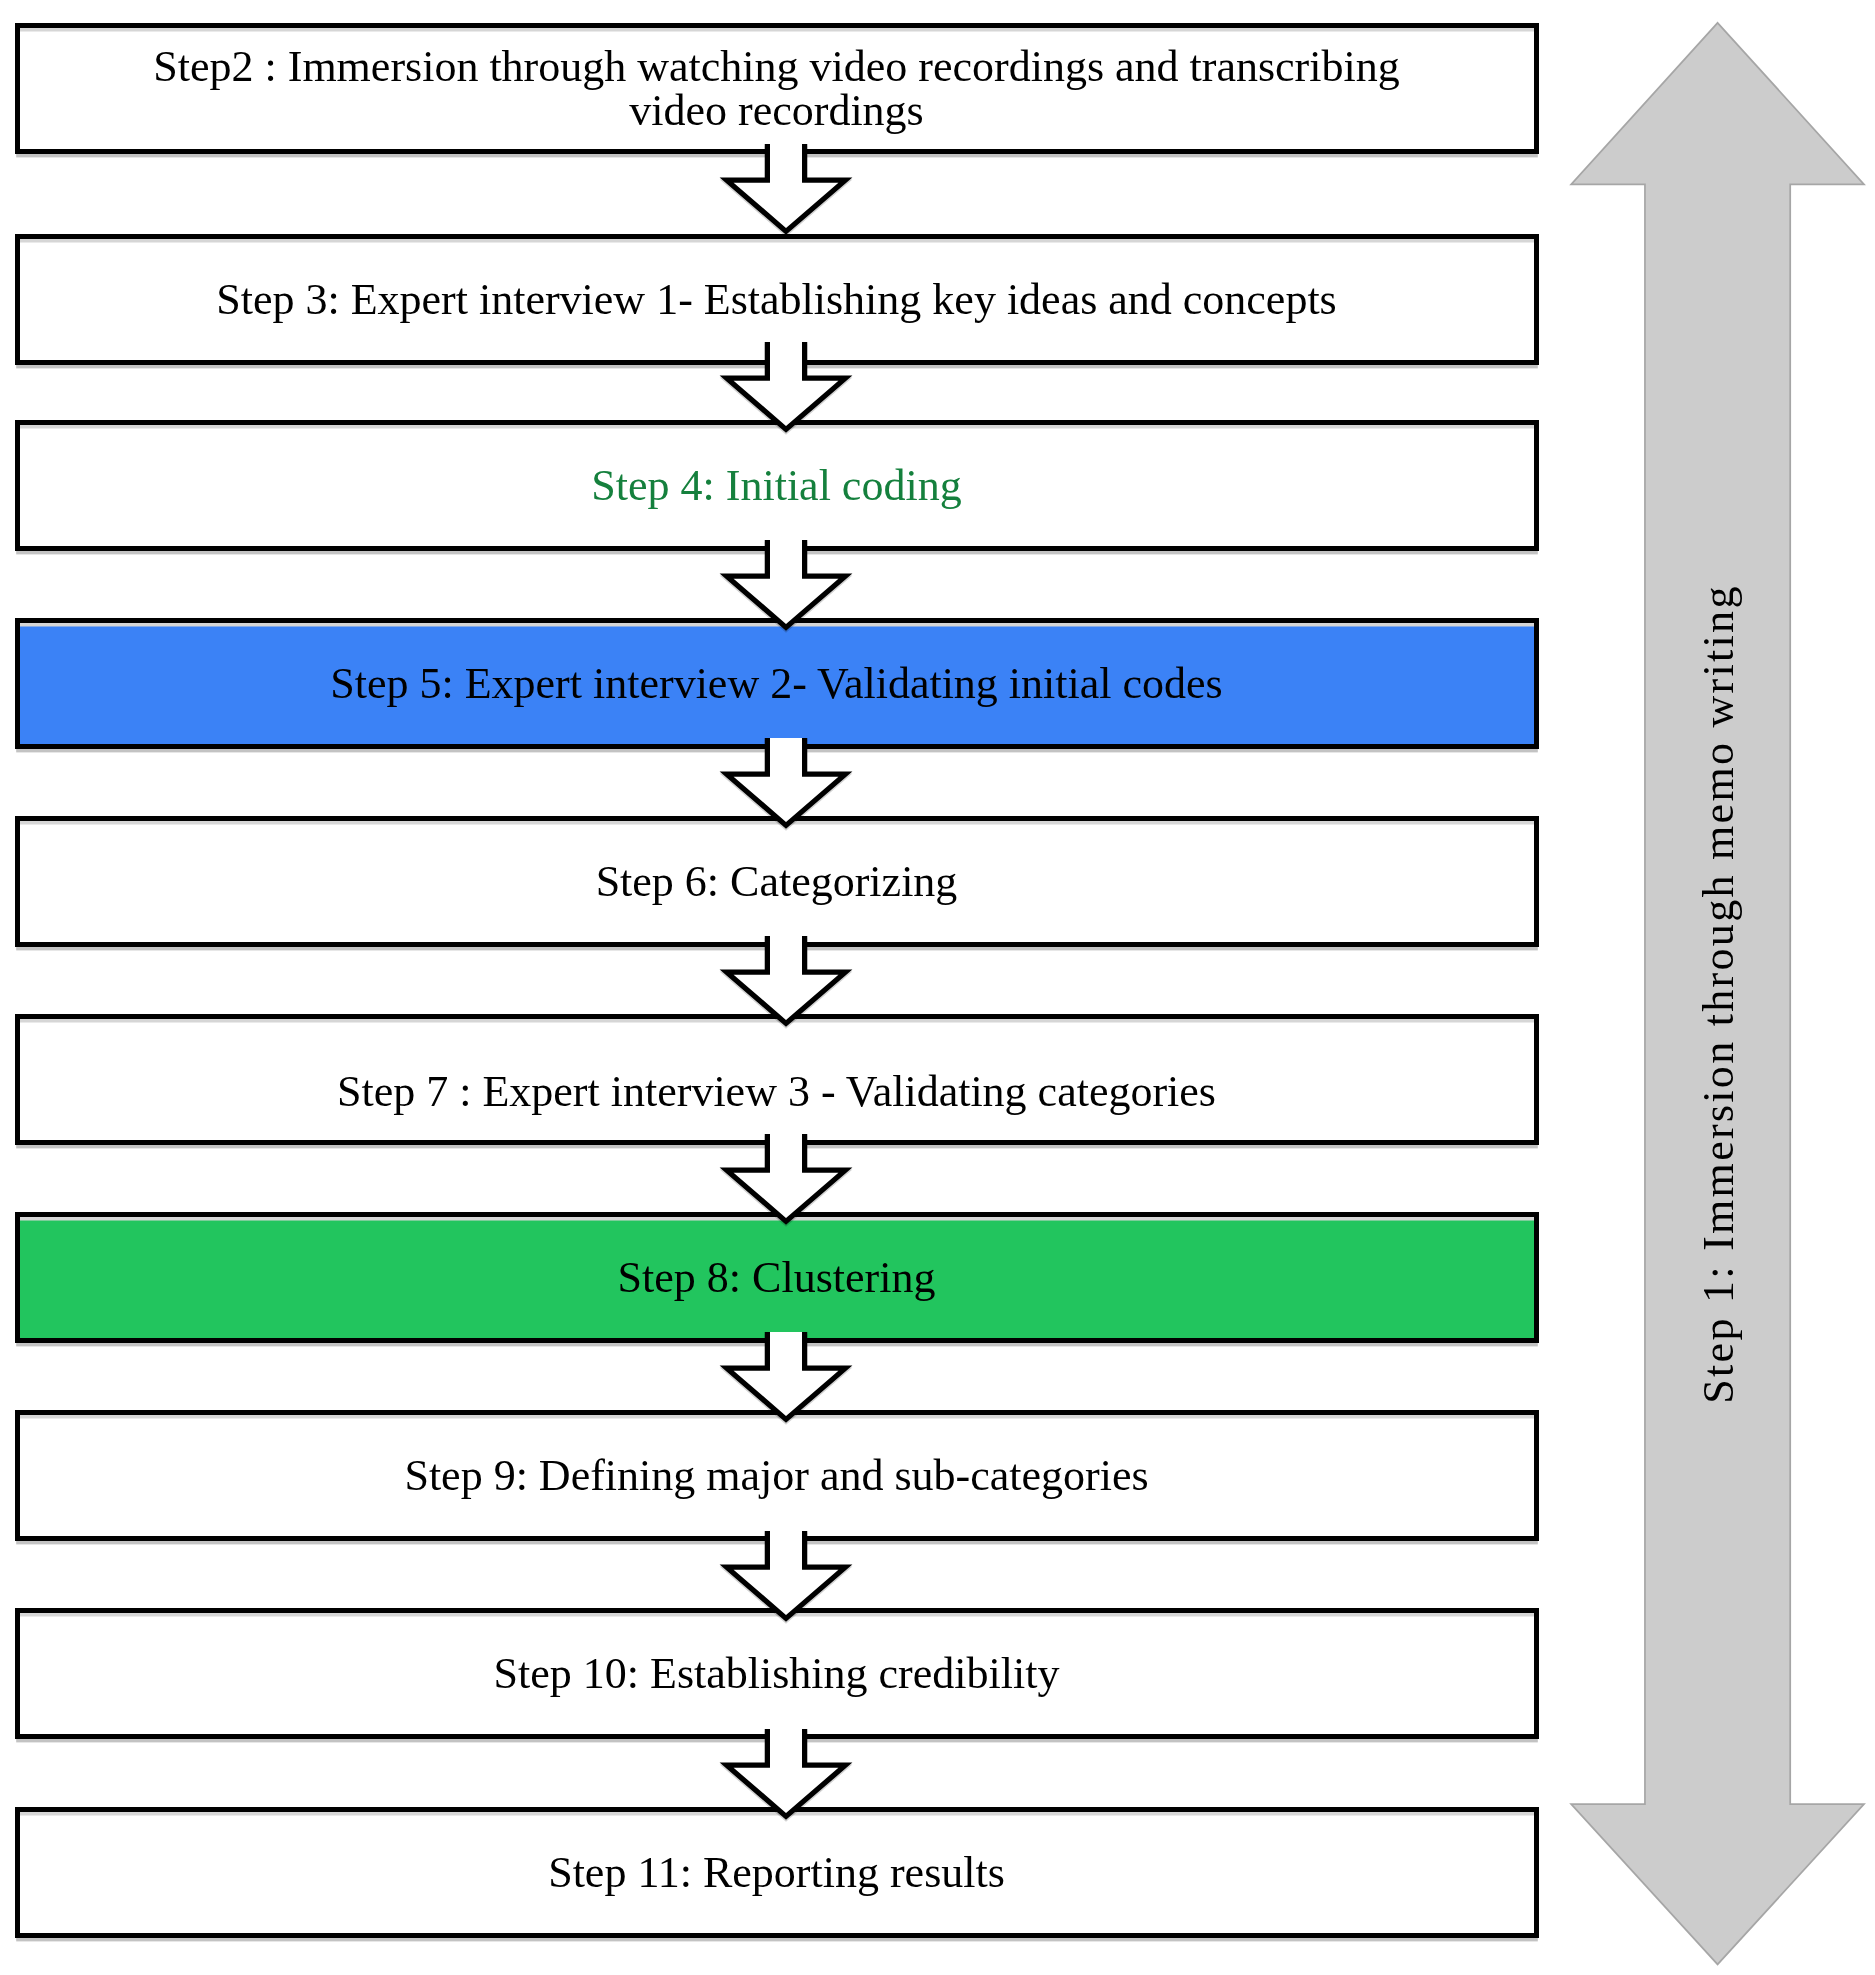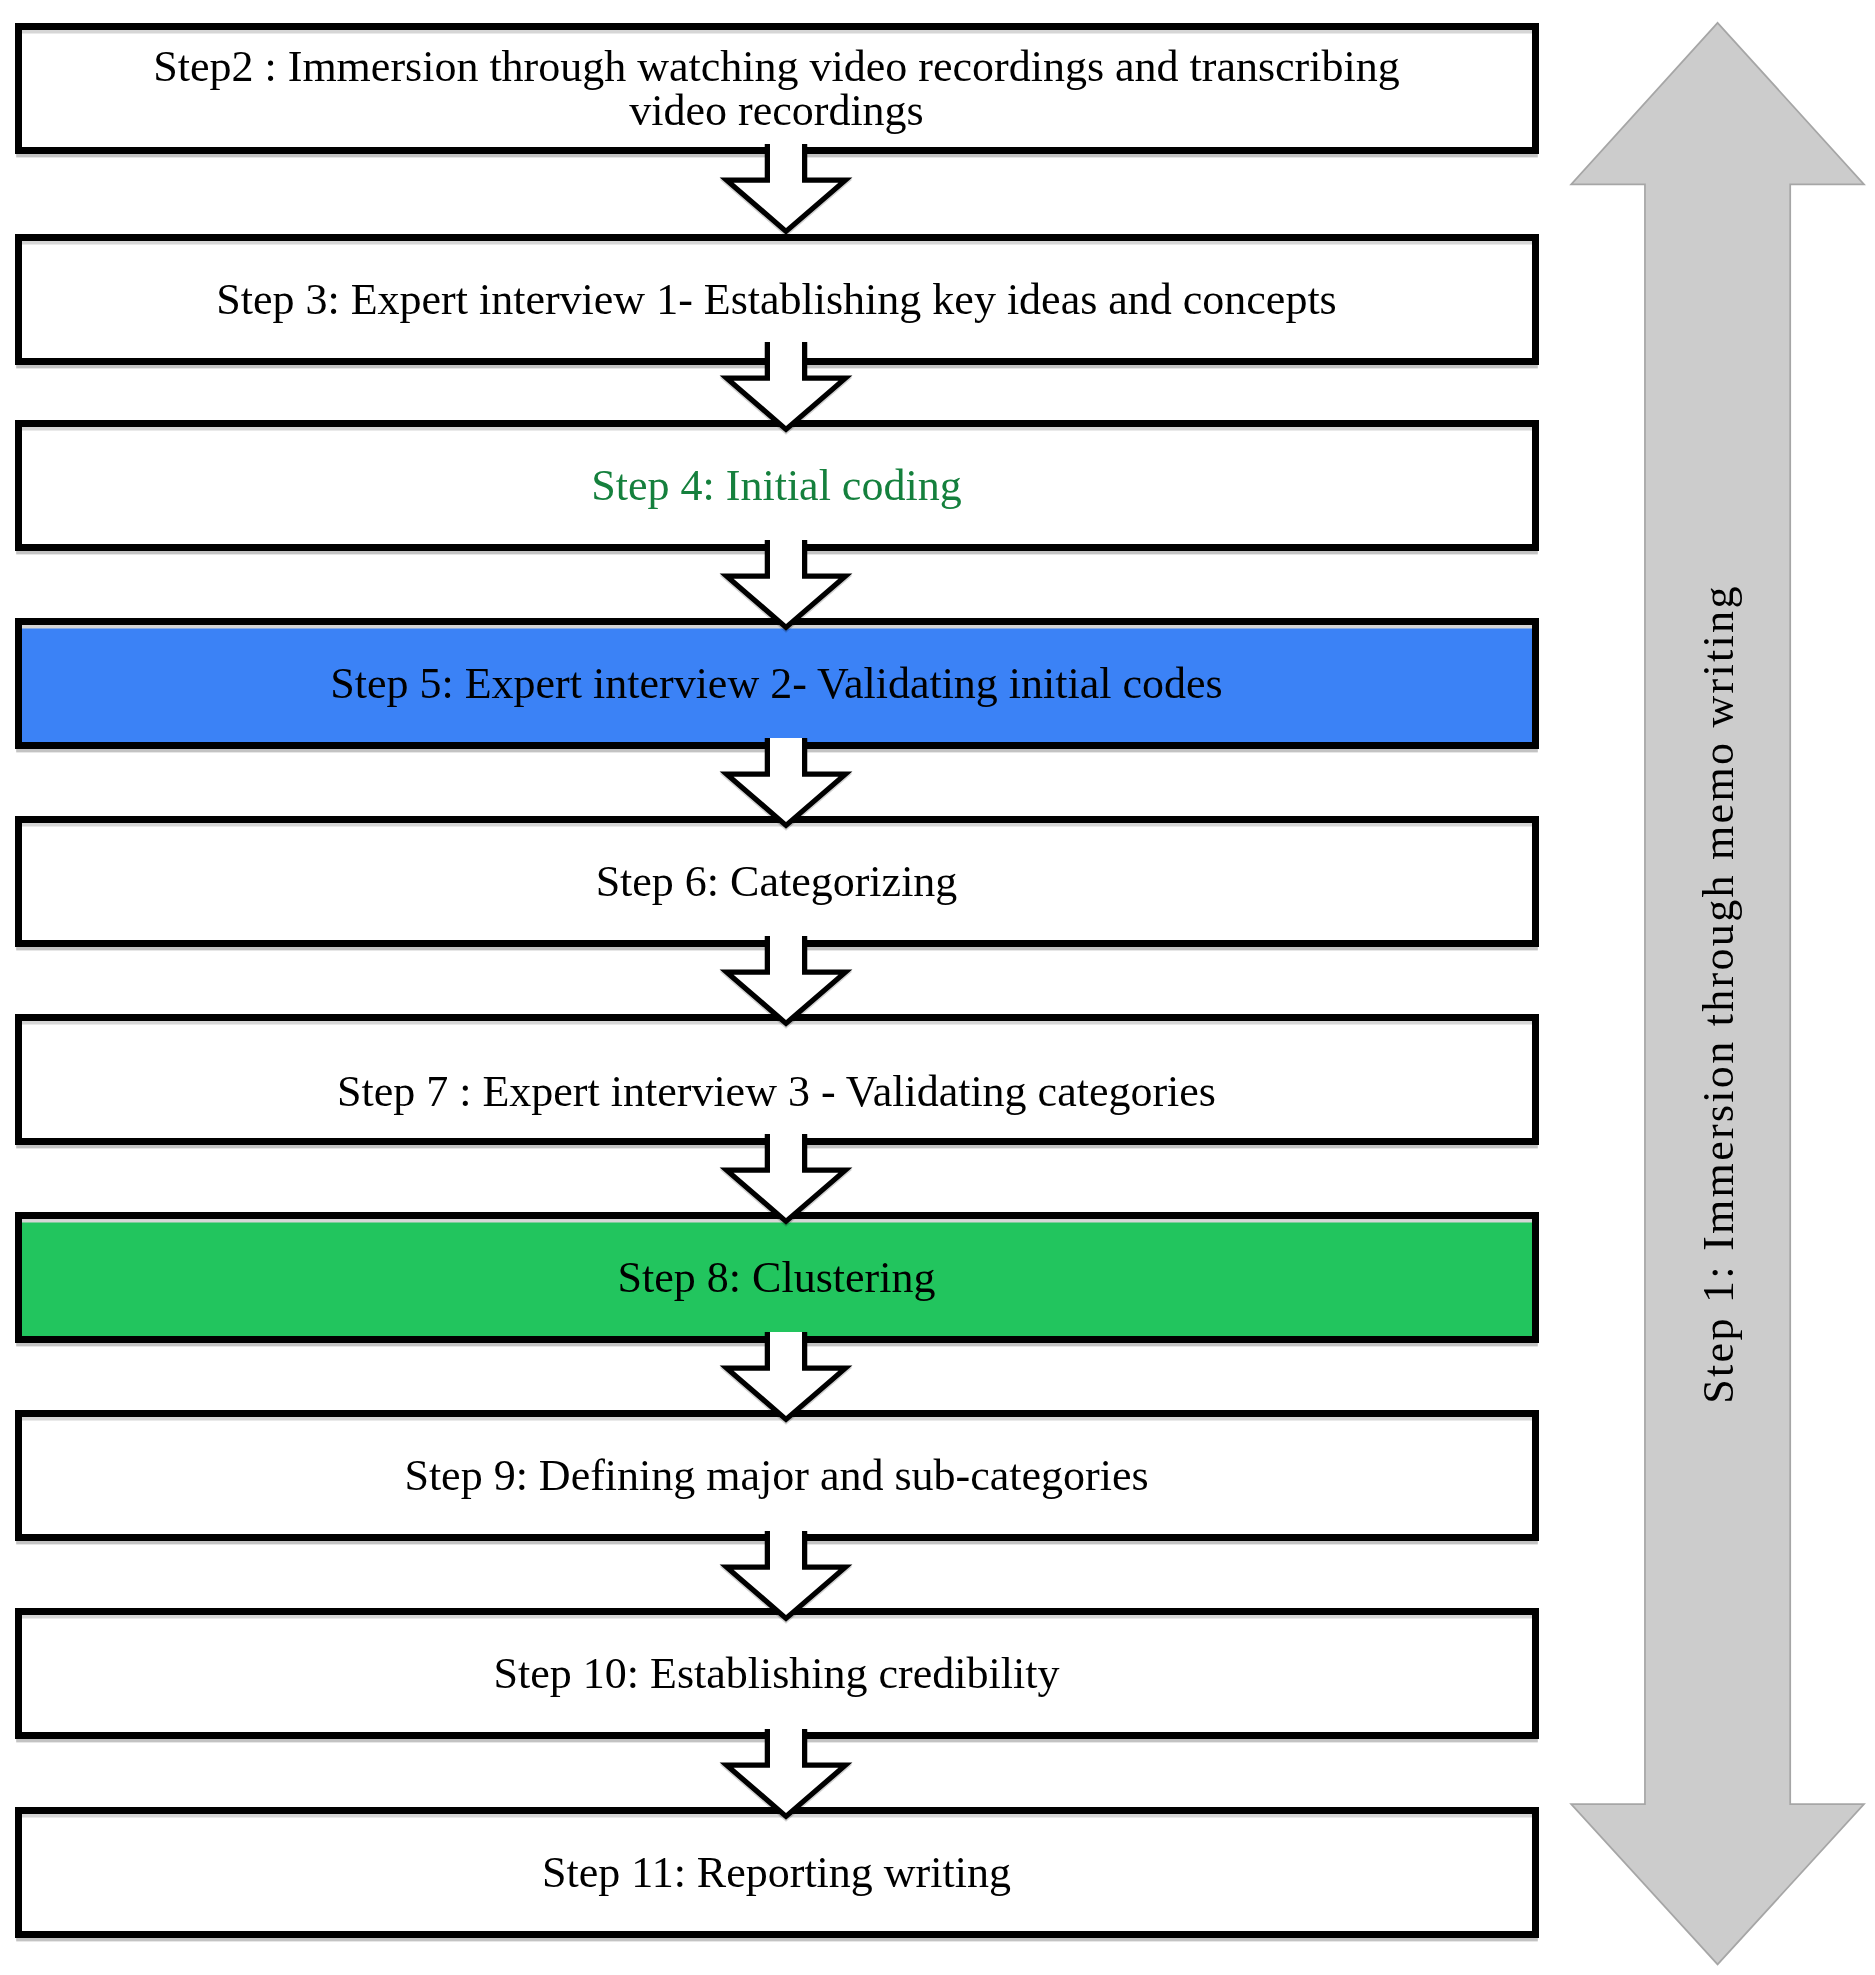"Step2 : Immersion through watching" .step-box { border: 7px solid #4c1d95 -> 5px solid #4c1d95 }
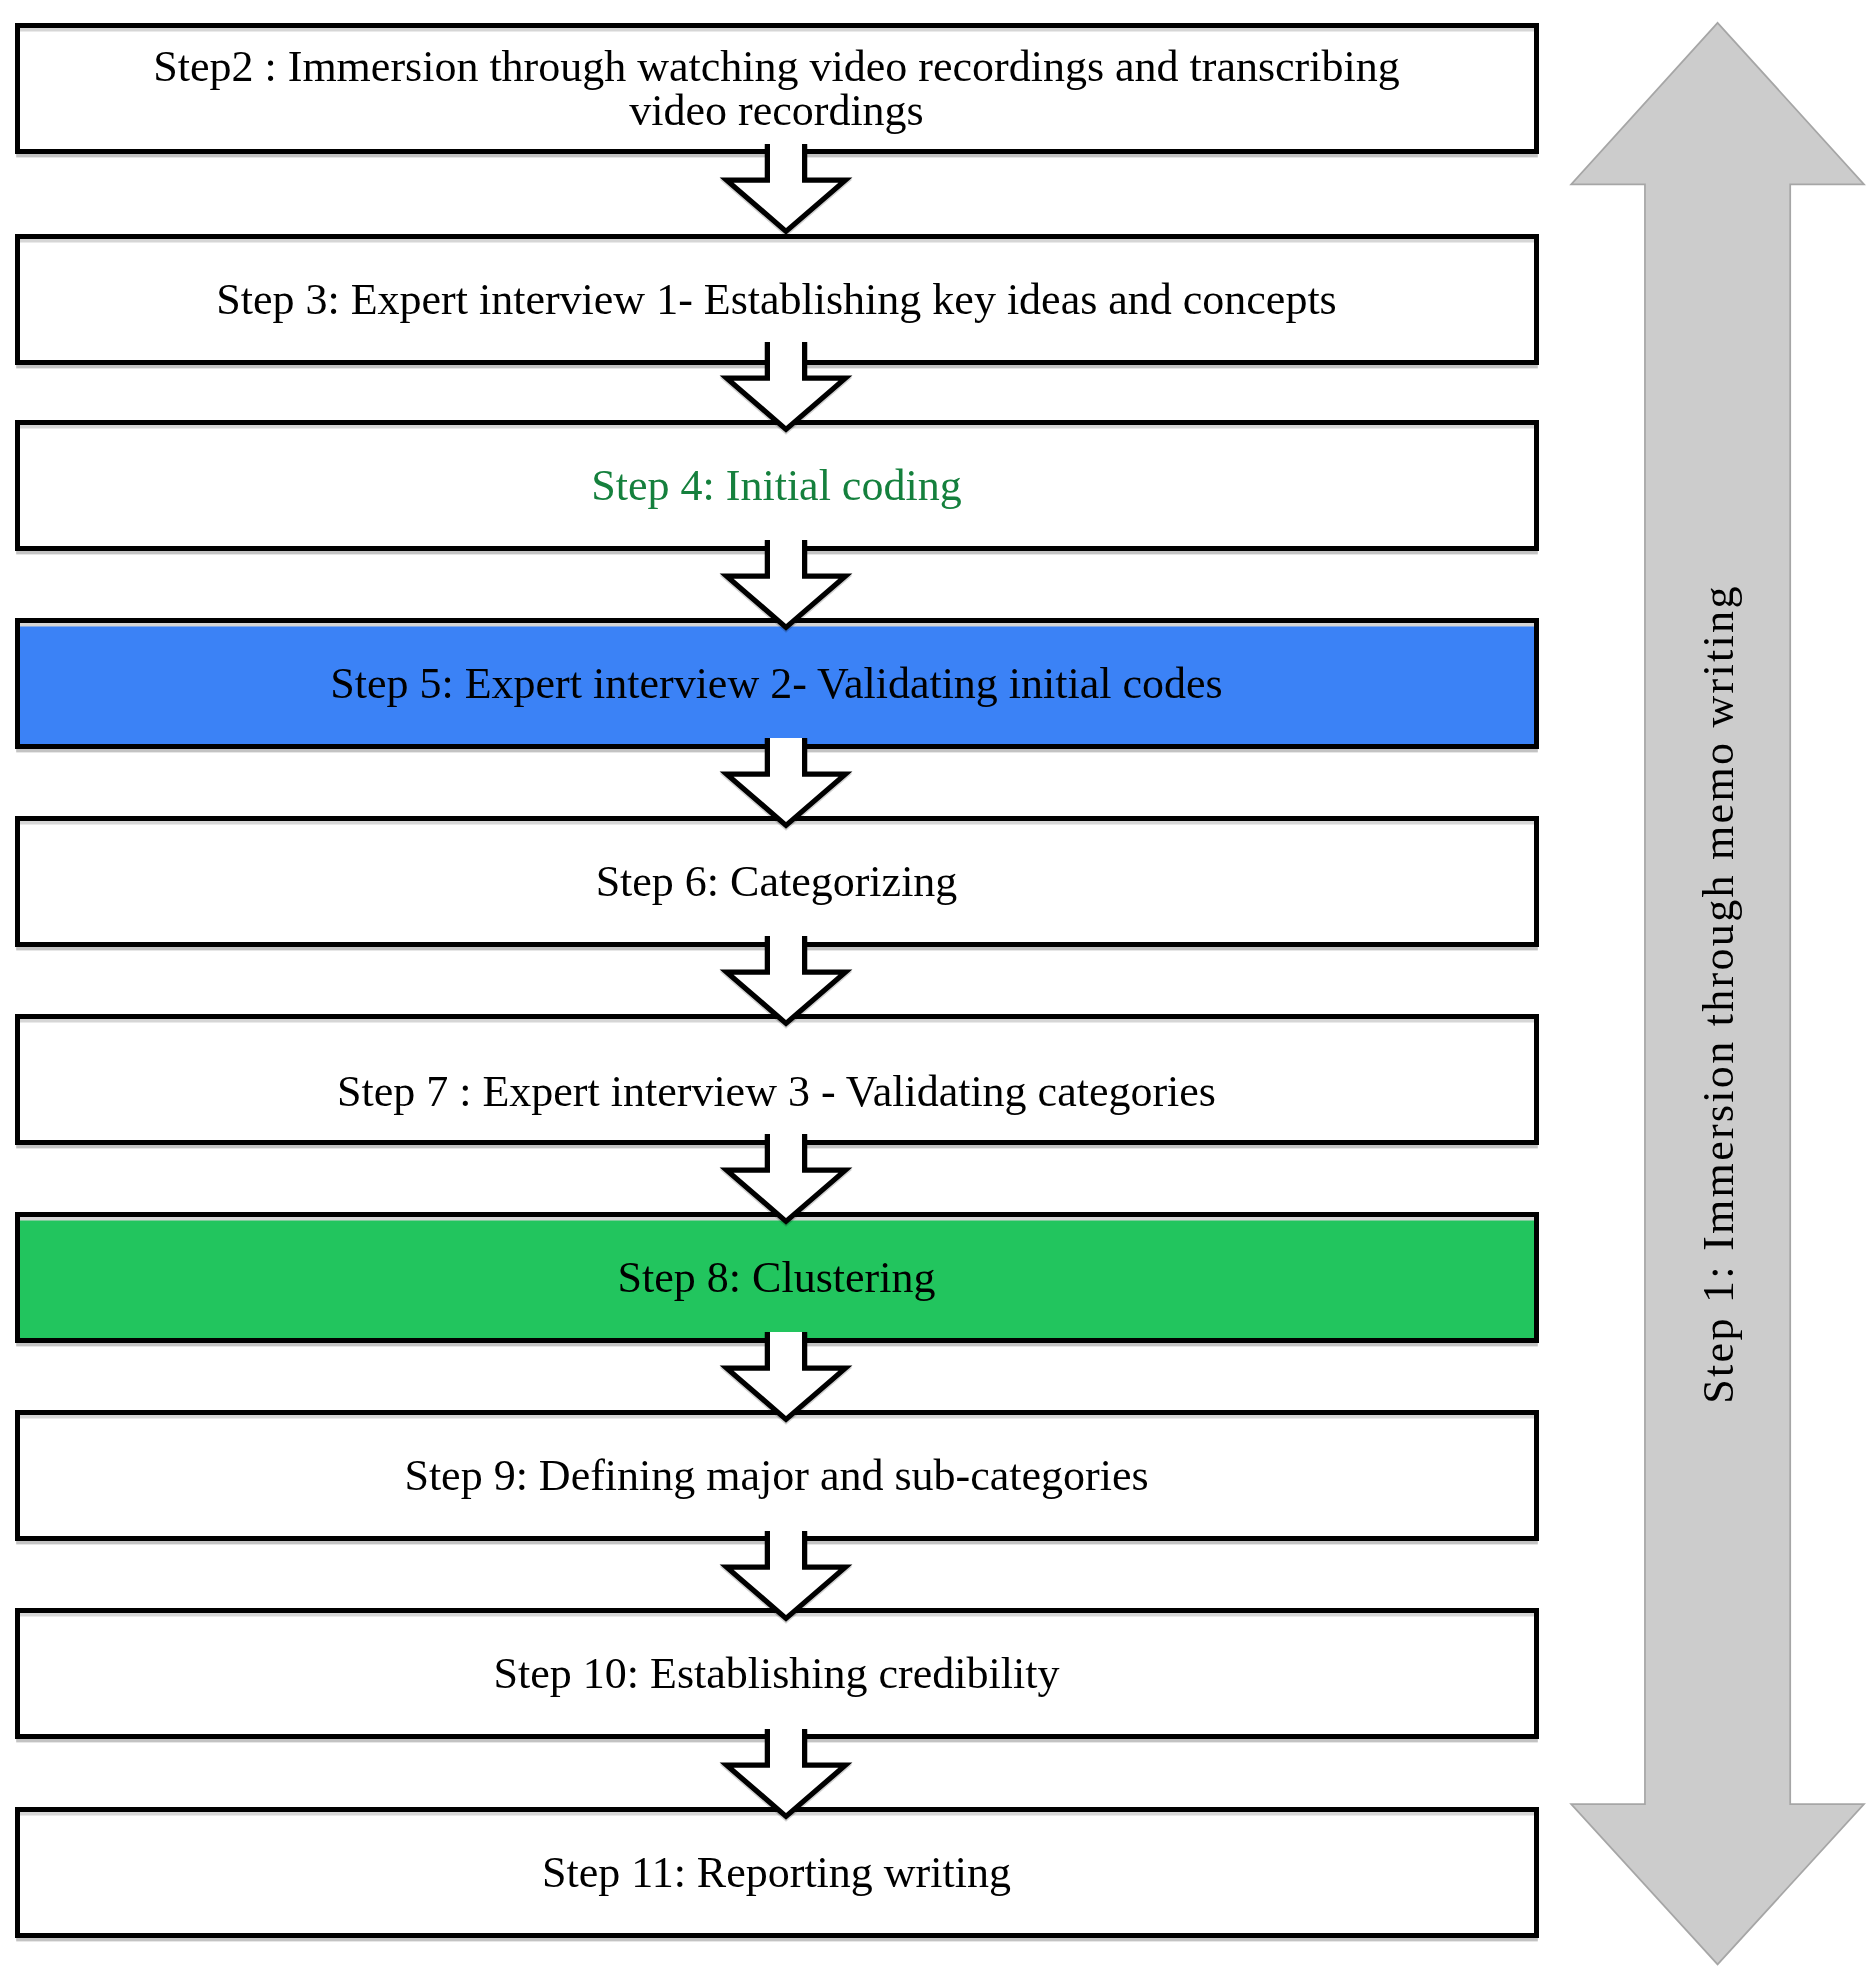"Step 11: Reporting writing" span.step-label { text: writing -> results }
